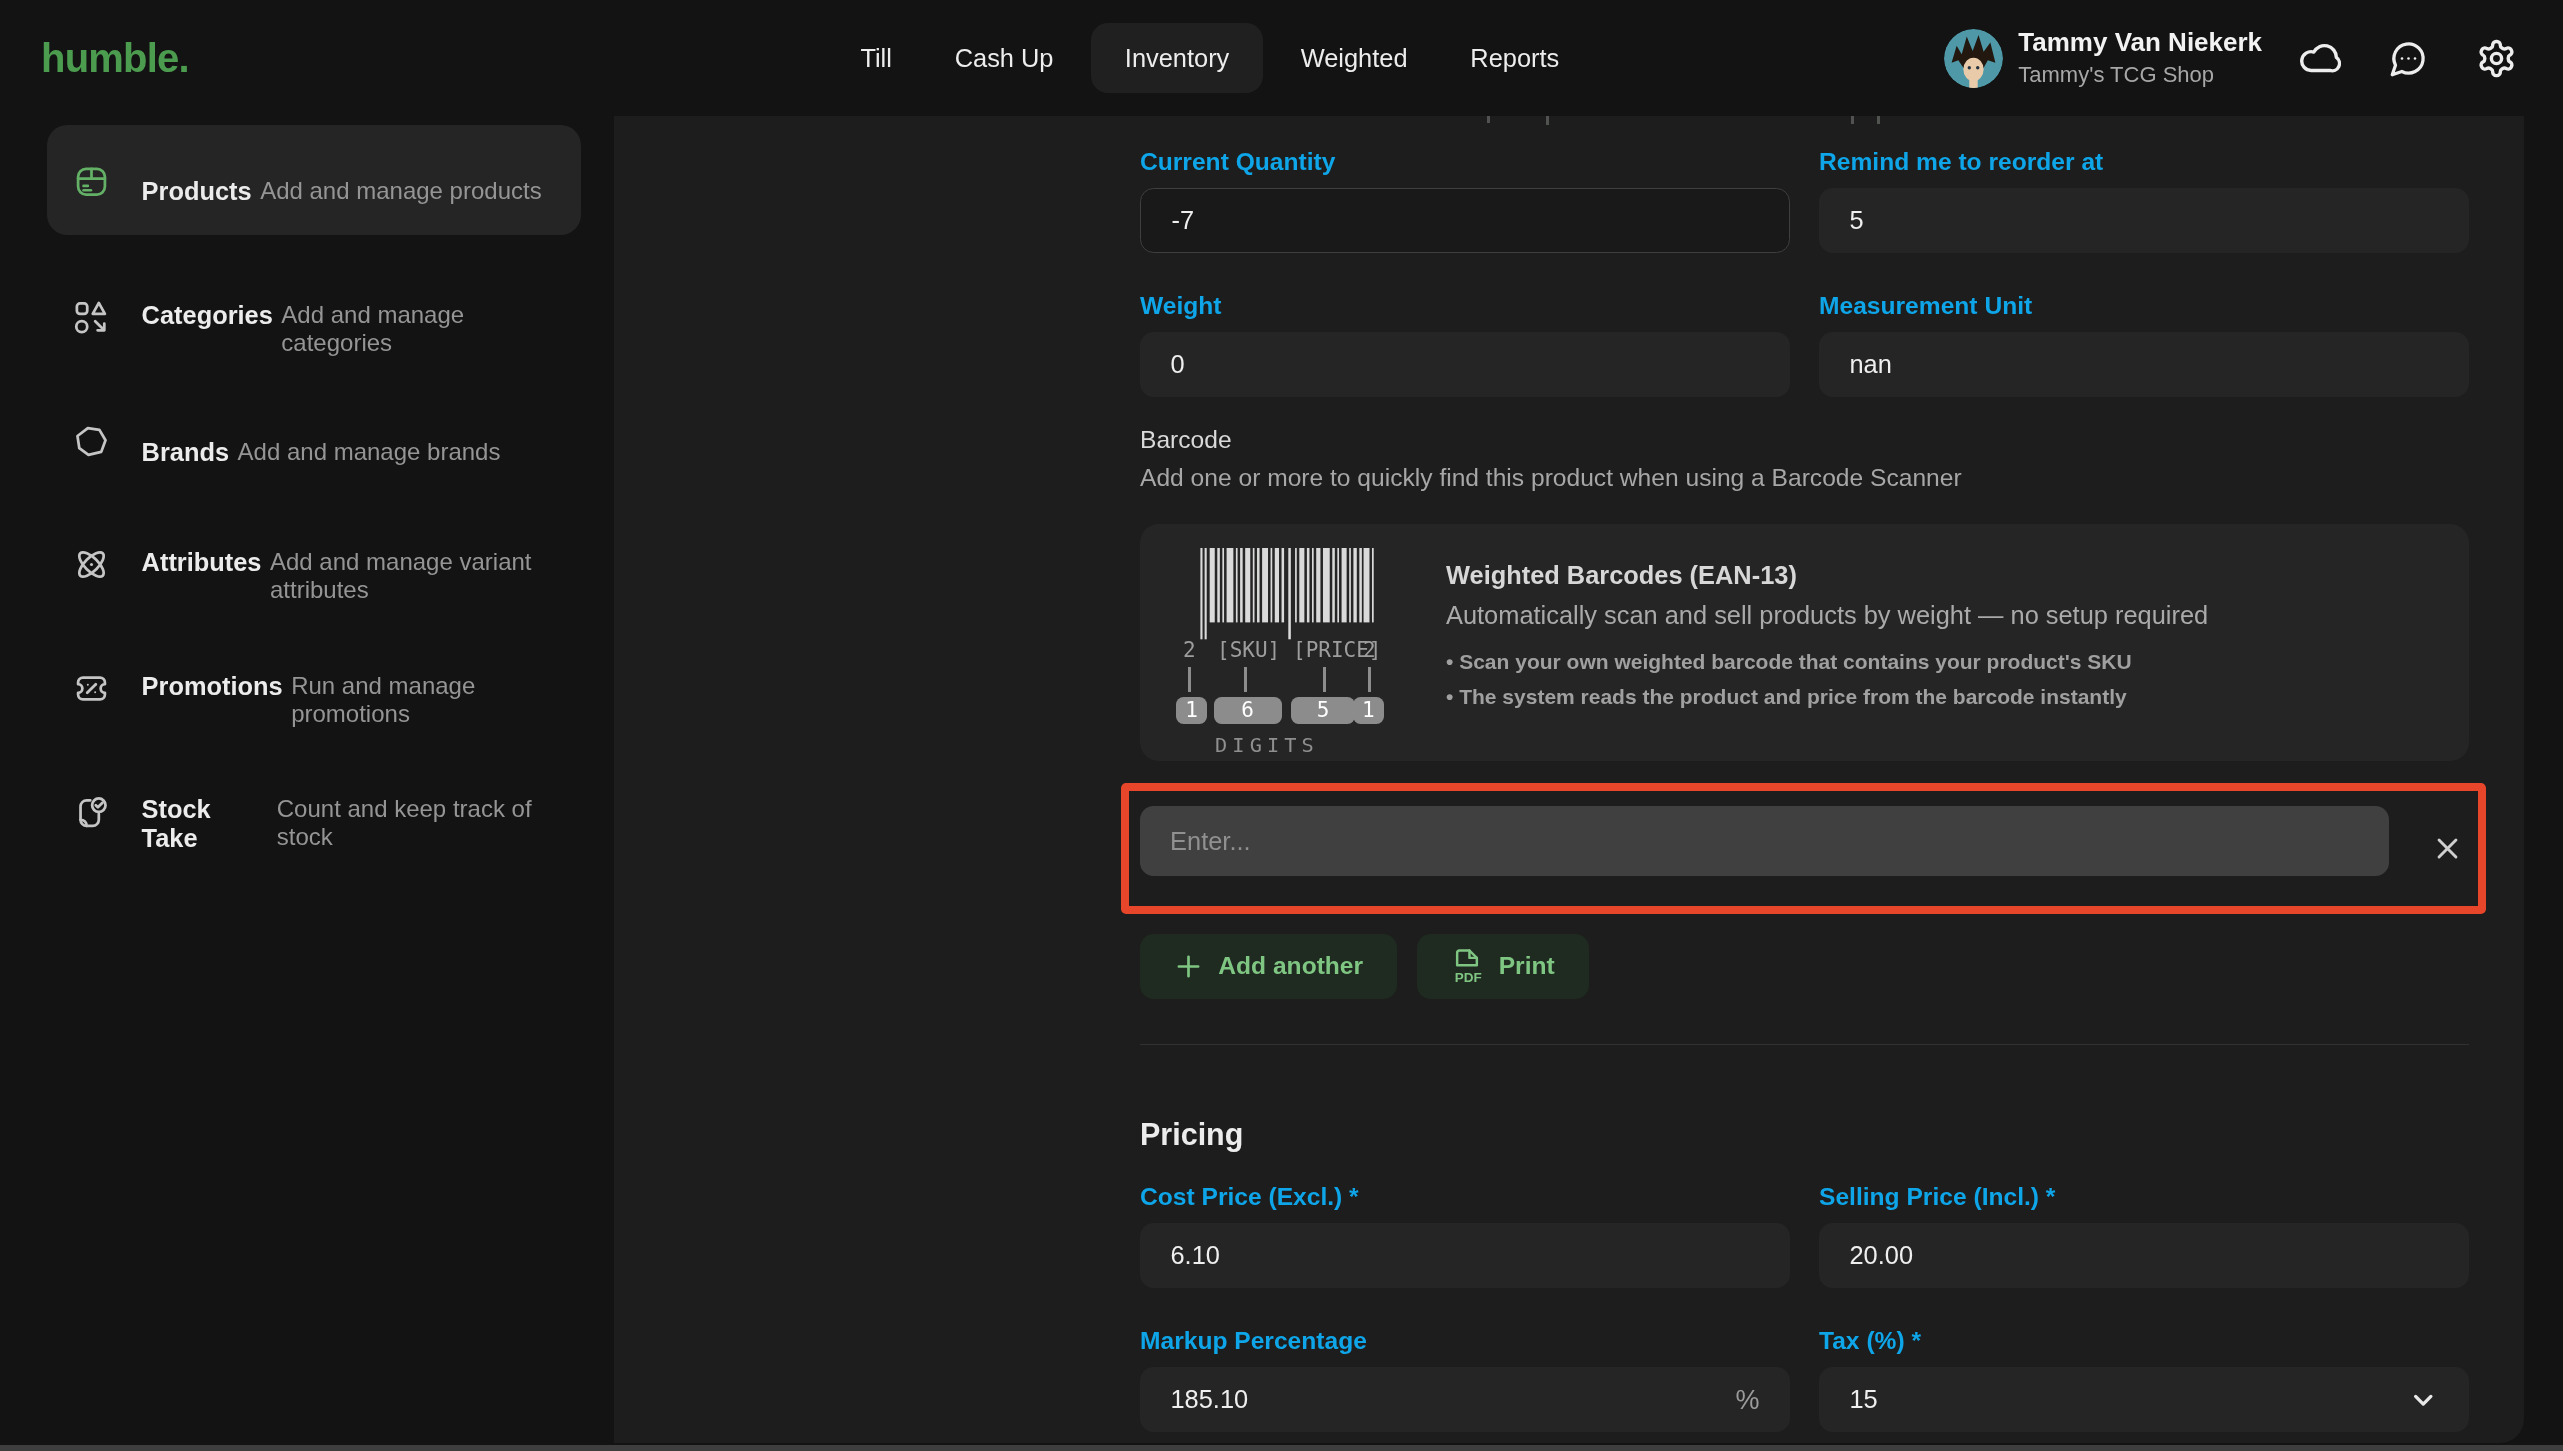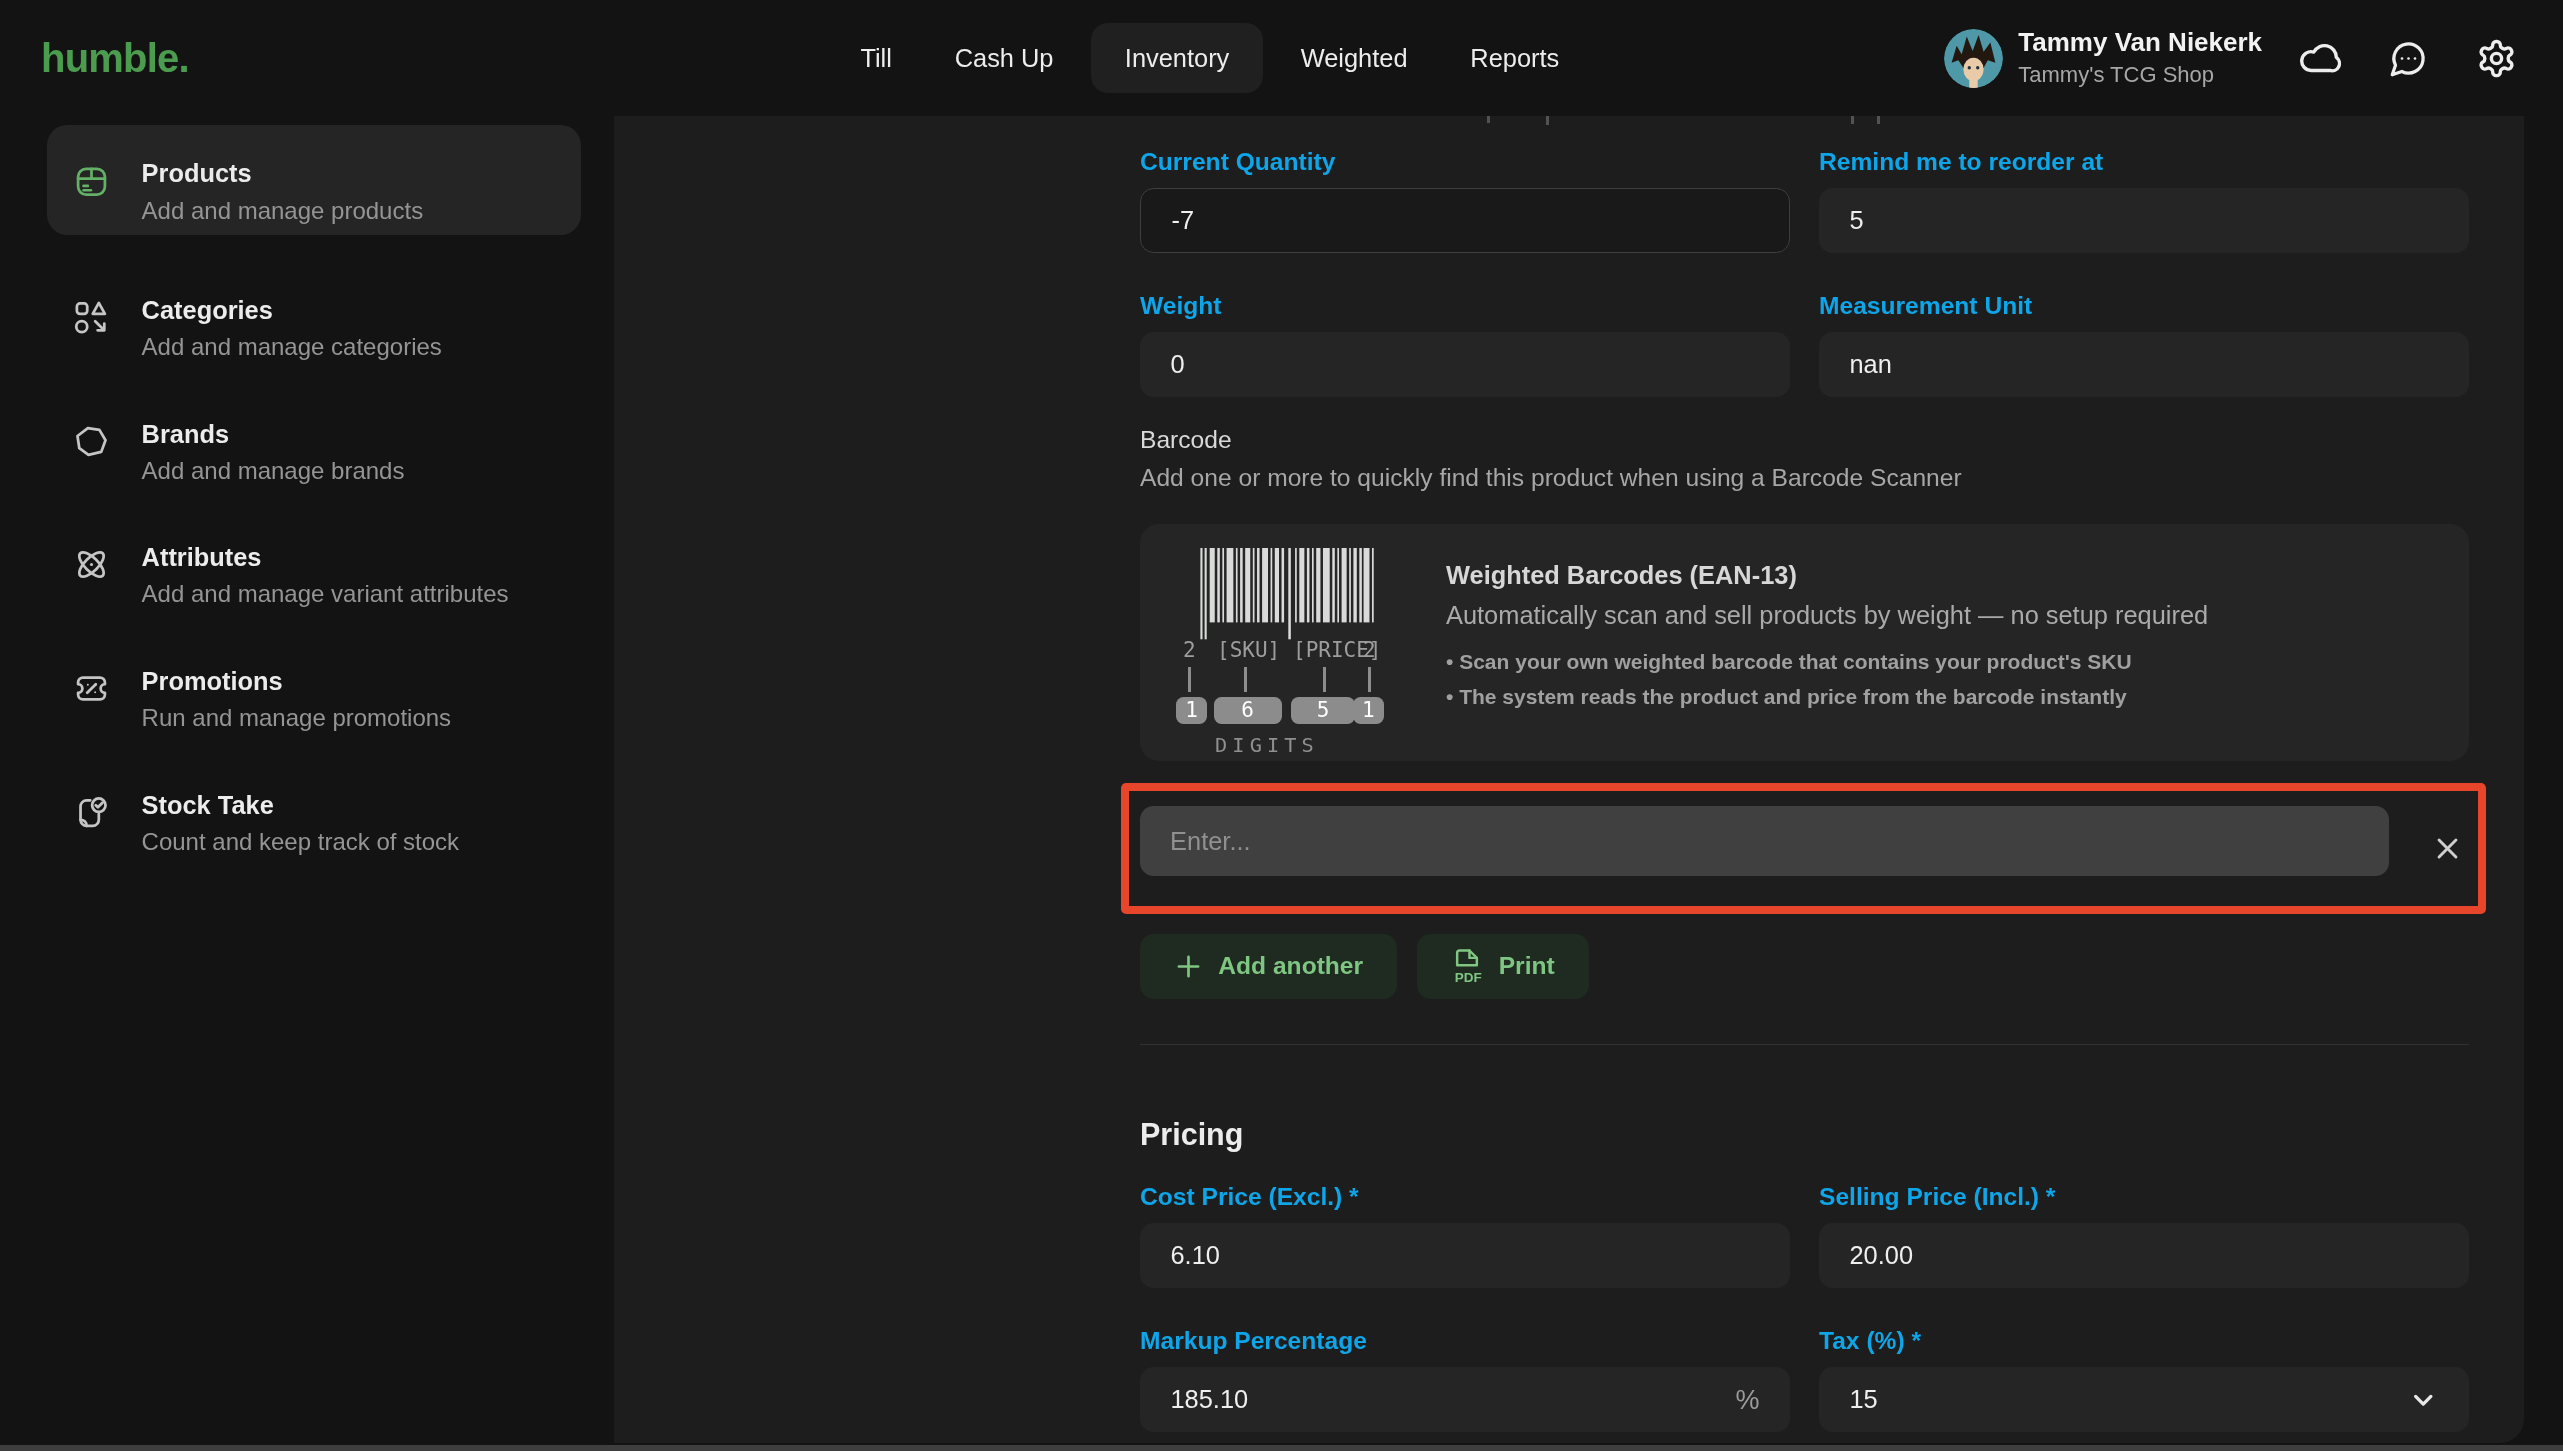"Products" .side-text { flex-direction: column -> row }
